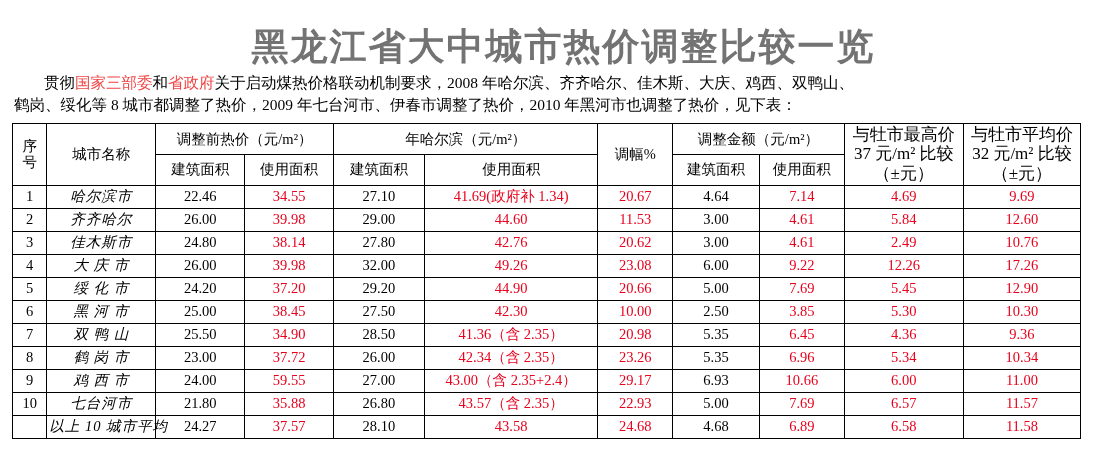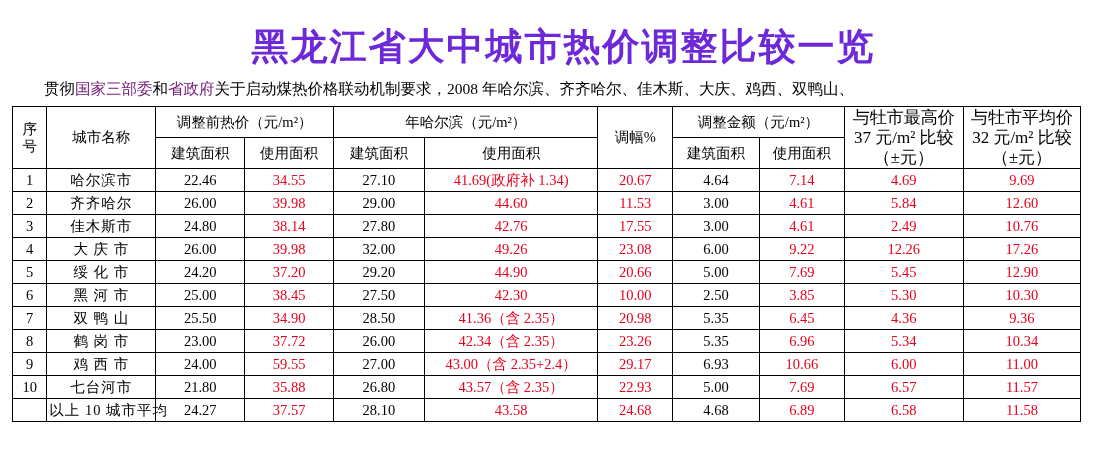"黑龙江省大中城市热价调整比较一览" .title { color: #6d28d9 -> #737373; margin-bottom: 6px -> none }
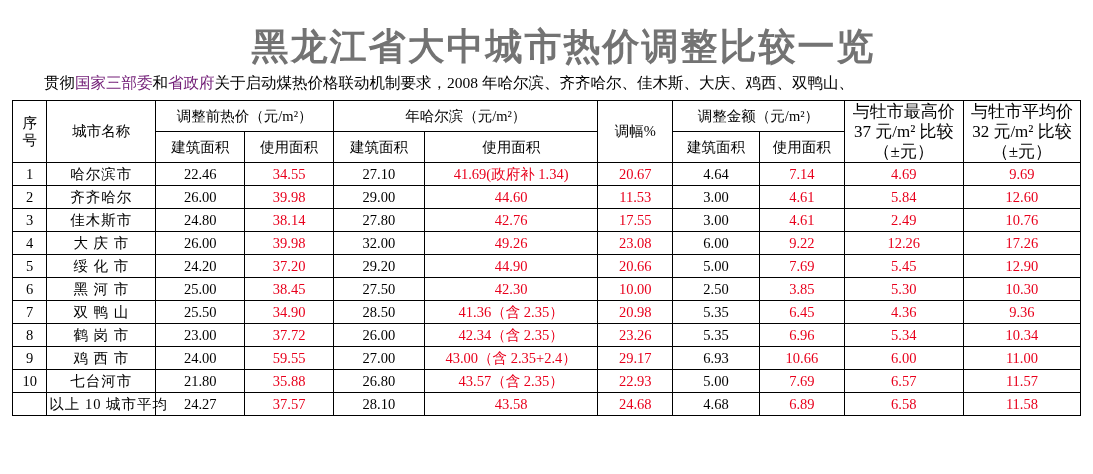"国家三部委" .red { color: #701a75 -> #ef4444 }
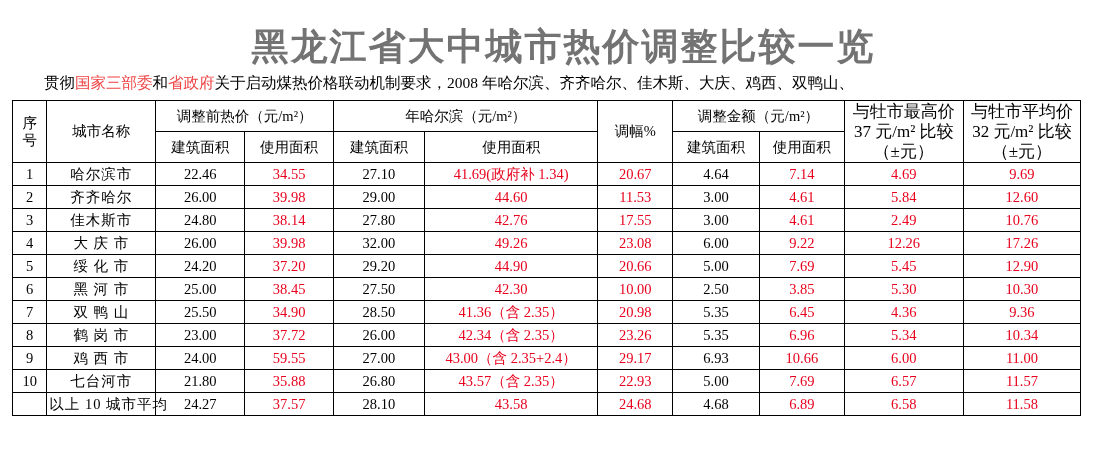"鹤岗、绥化等 8 城市都调整了热价，2009" span { html: none -> <span>鹤岗、绥化等 8 城市都调整了热价，2009 年七台河市、伊春市调整了热价，2010 年黑河市也调整了热价，见下表：</span> }
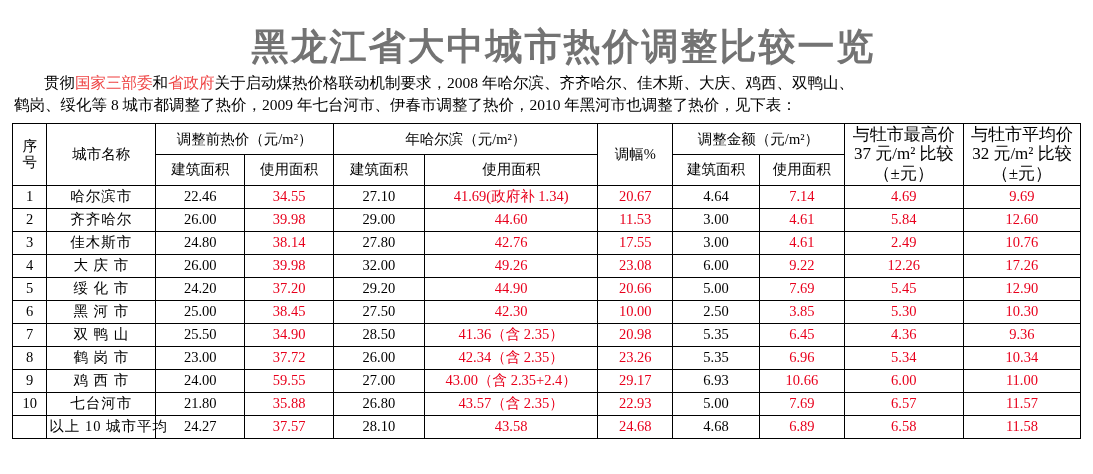"哈尔滨市" .rowlabel { font-style: none -> italic }
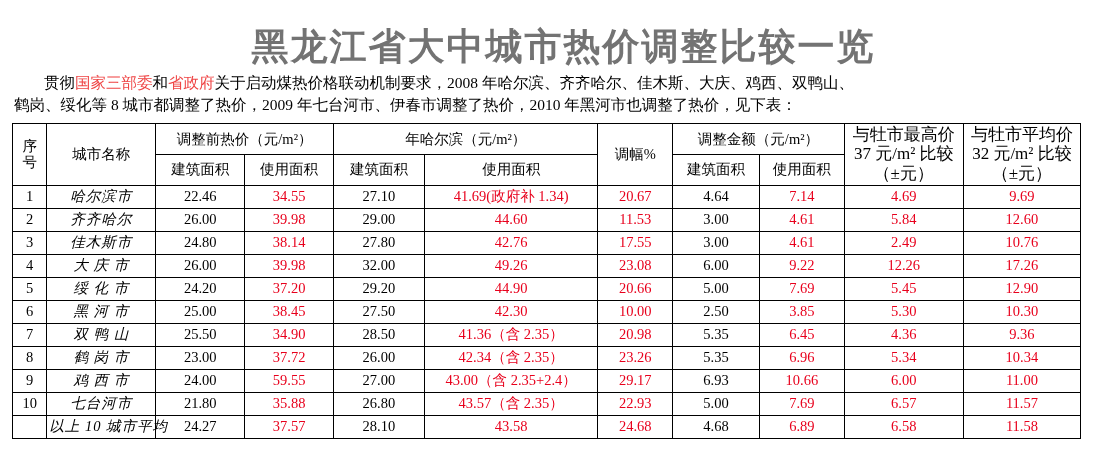"17.55" td.num { text: 17.55 -> 20.62 }
